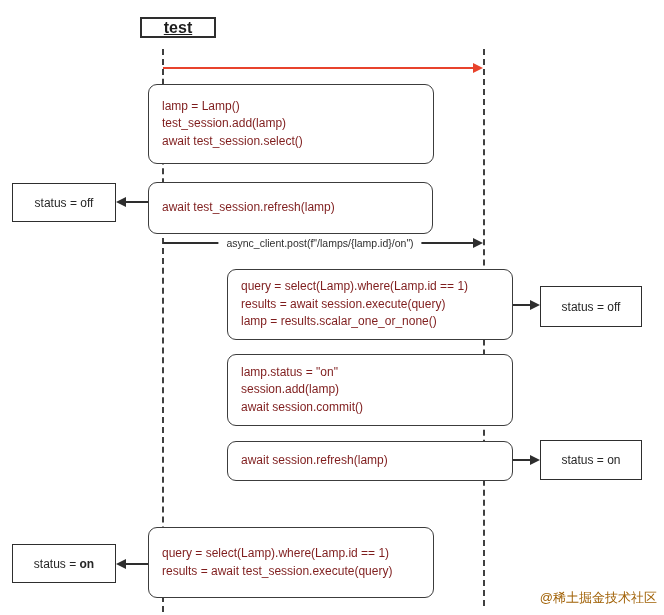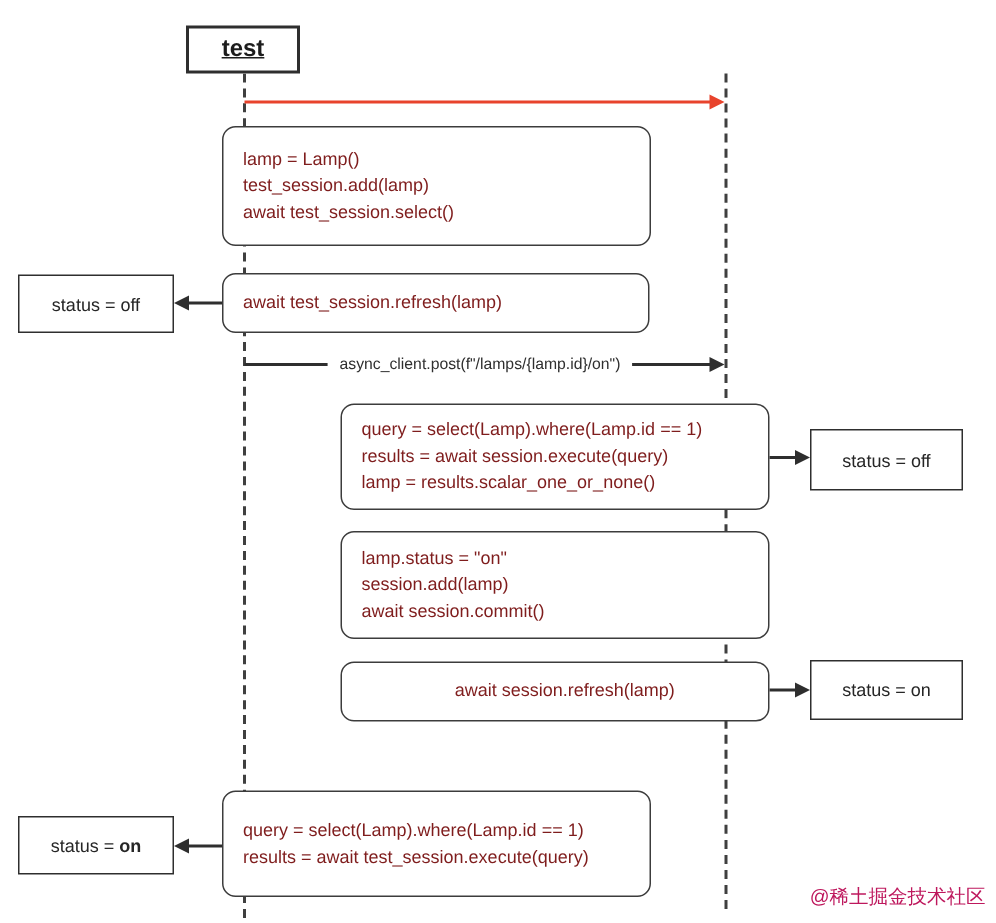"test" div.actor { height: 32px -> 21px; left: 124px -> 140px }
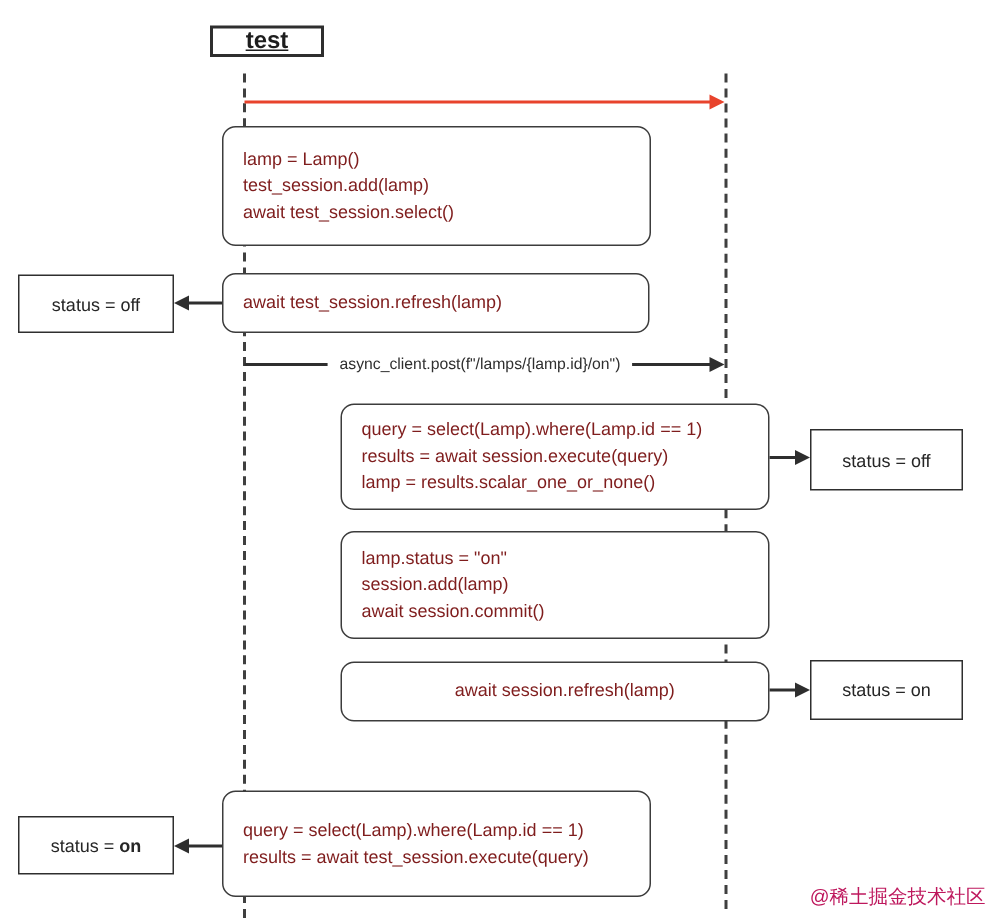"await test_session.refresh(lamp)" div.codebox { height: 40px -> 52px }
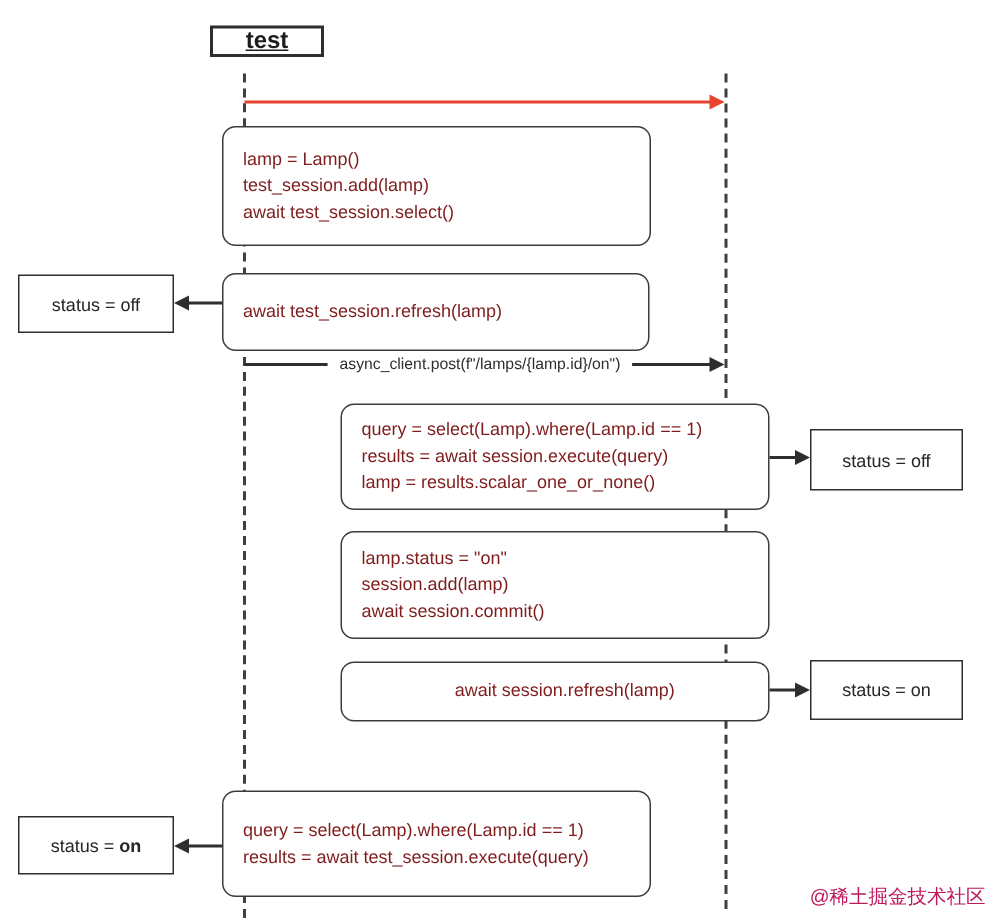"await session.refresh(lamp)" div.codebox { text-align: center -> none }
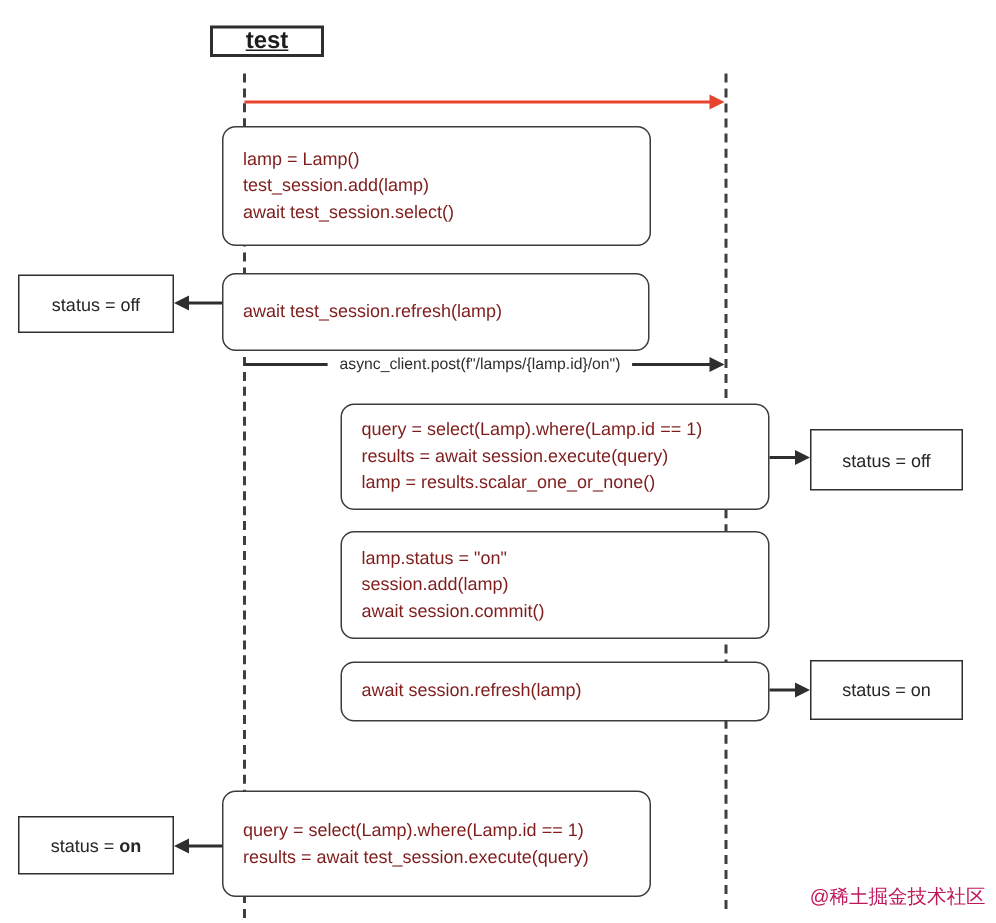"@稀土掘金技术社区" .watermark { color: #be185d -> #a16207 }
